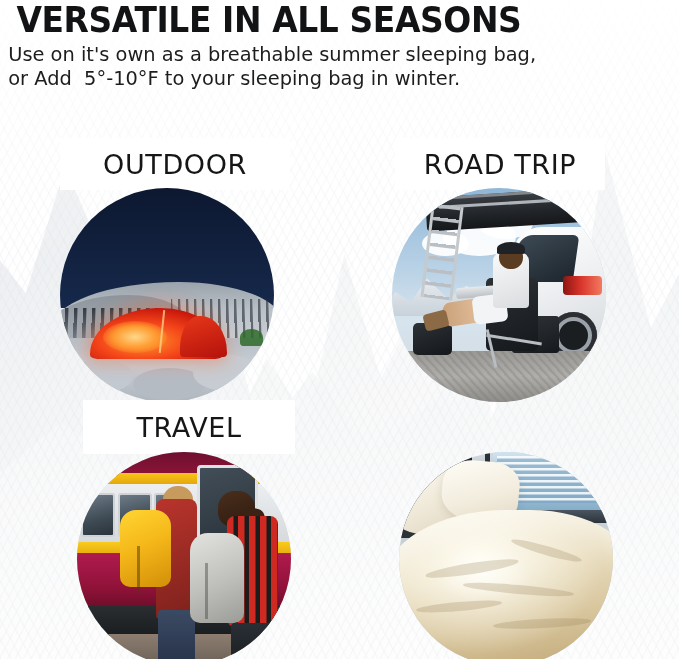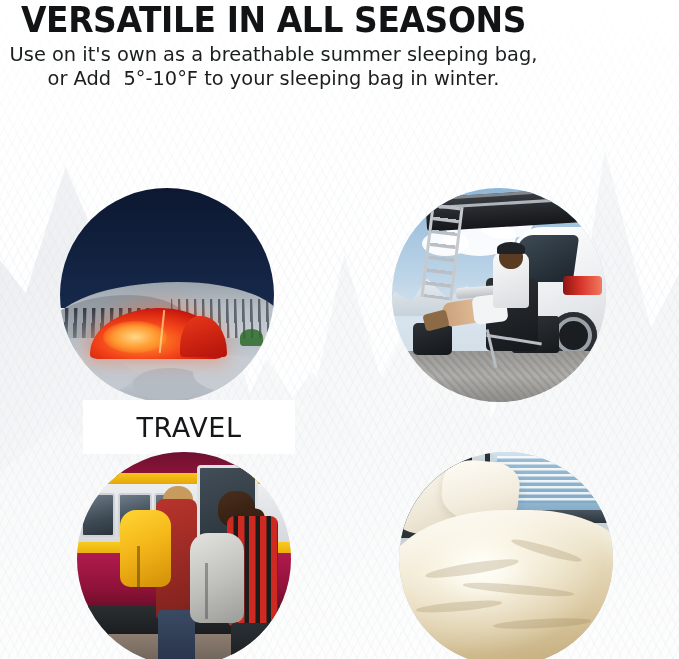"VERSATILE IN ALL SEASONS" .header { text-align: center -> none }
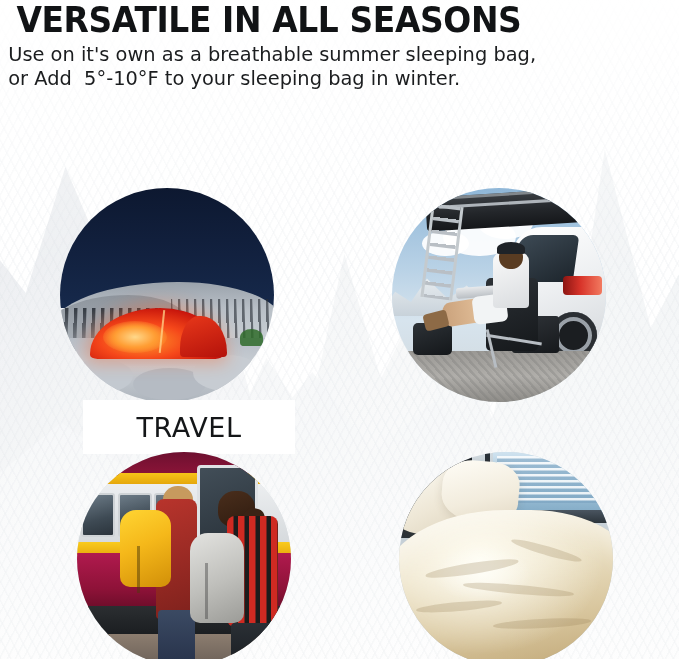"OUTDOOR" div.label { html: none -> <div>OUTDOOR</div> }
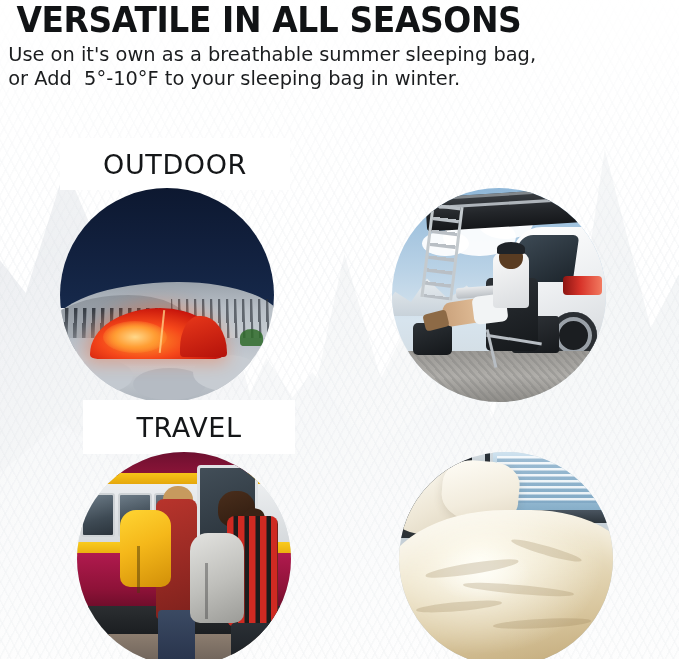"ROAD TRIP" div.label { html: none -> <div>ROAD TRIP</div> }
